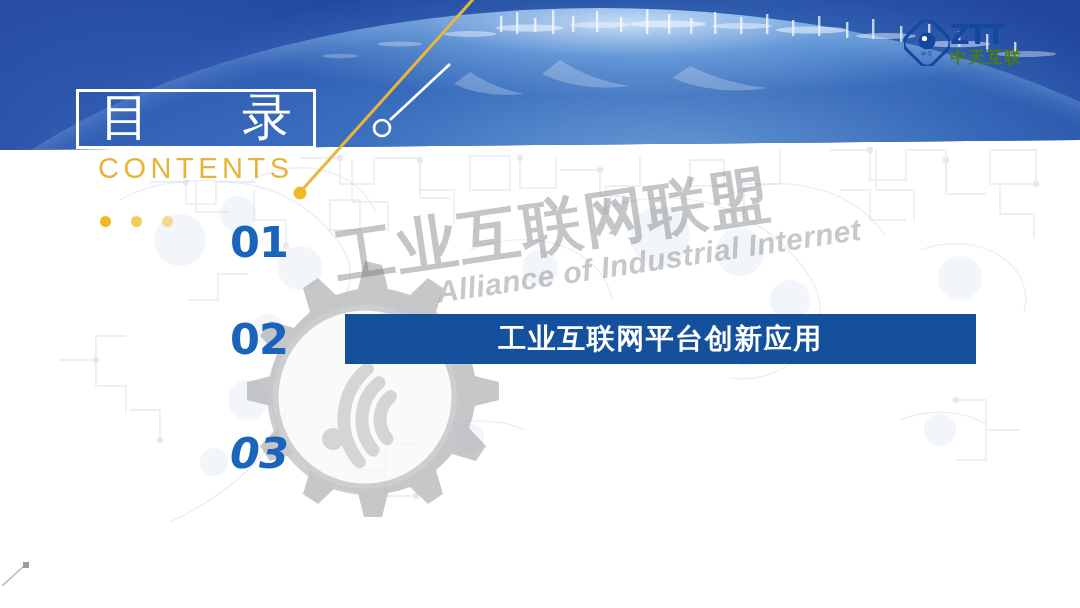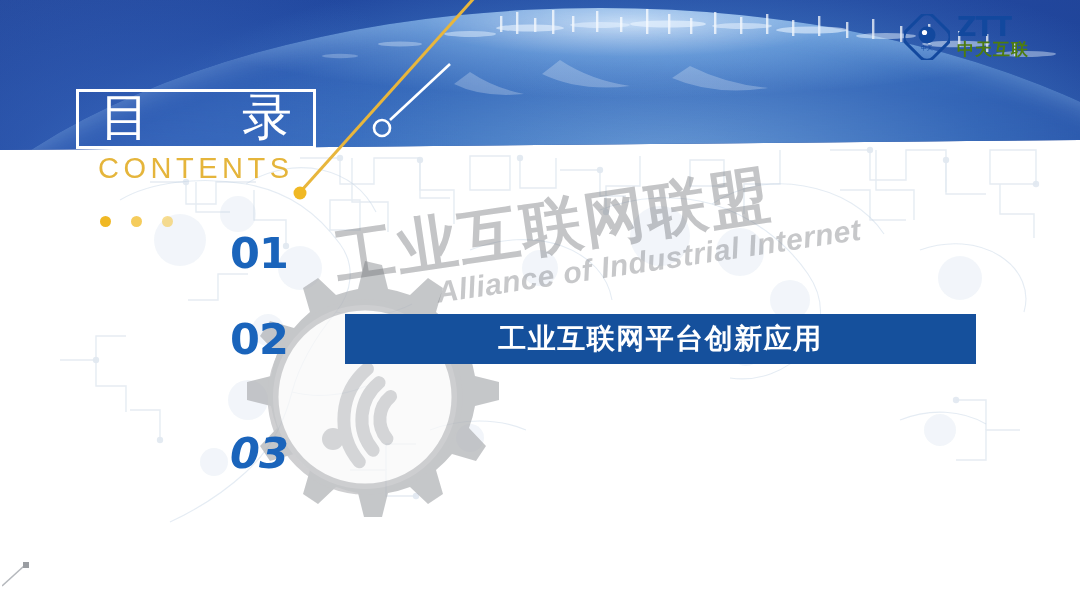"ZTT" #logo { align-items: flex-start -> flex-end; gap: 7px -> none }
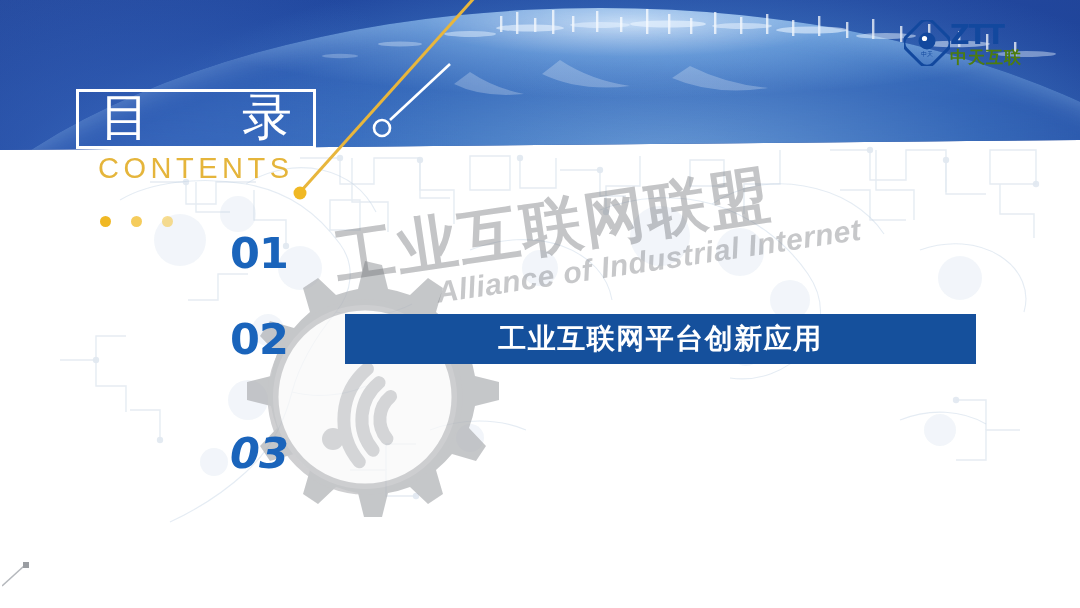"01" #row-1 { top: 228px -> 217px }
